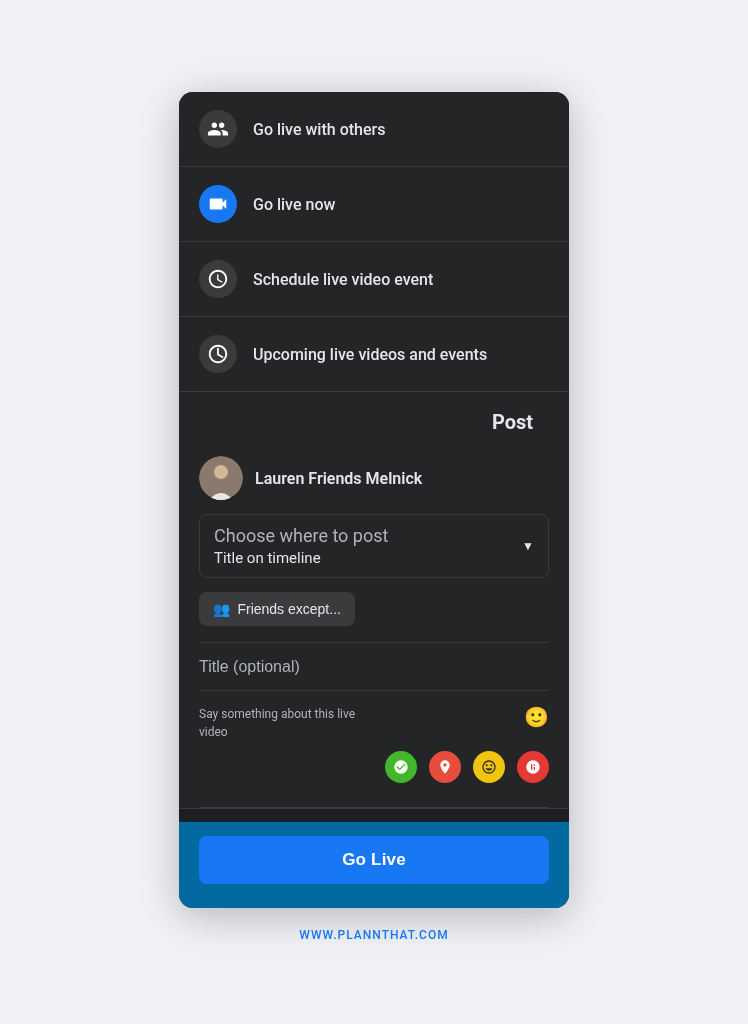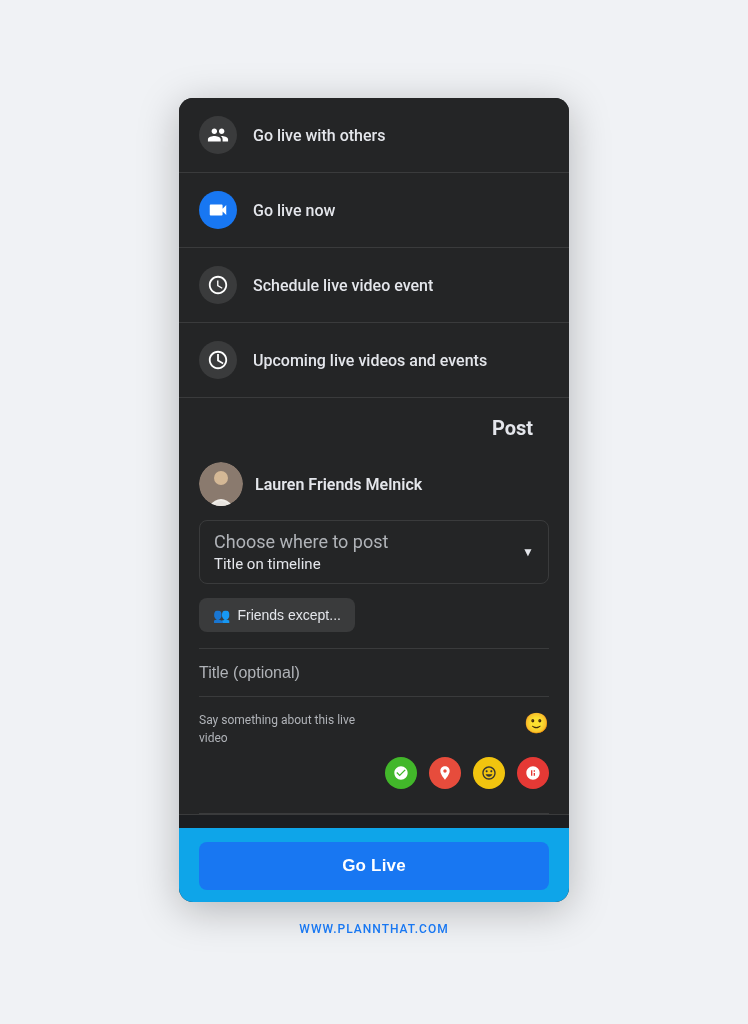"Go Live" .go-live-btn-wrapper { background: #0ea5e9 -> #0369a1; padding: 14px 20px 12px -> 14px 20px 24px }
